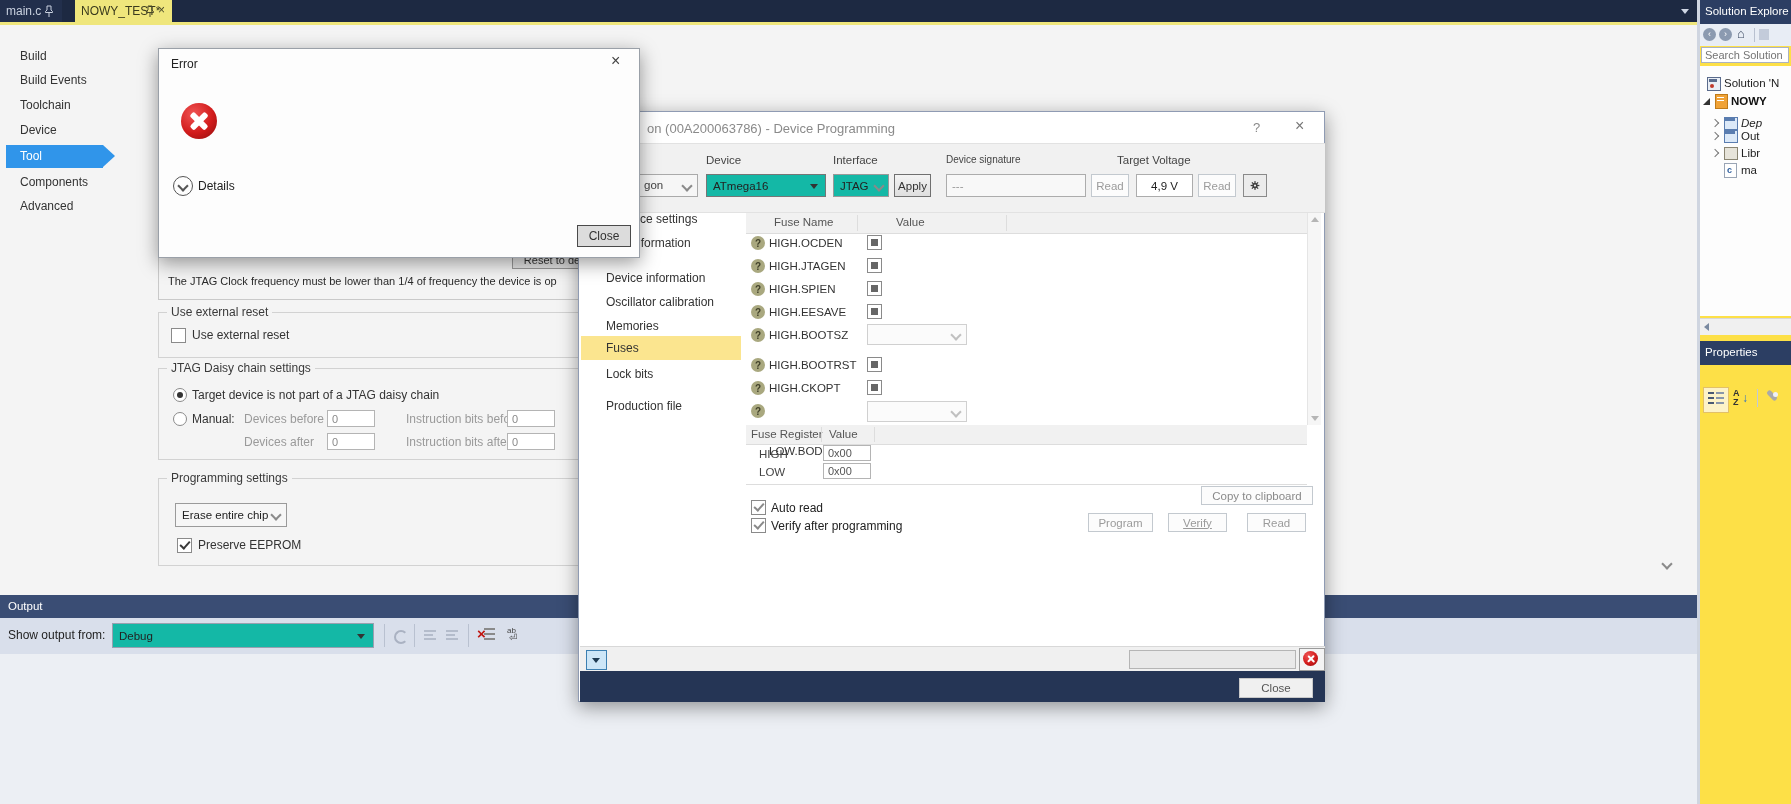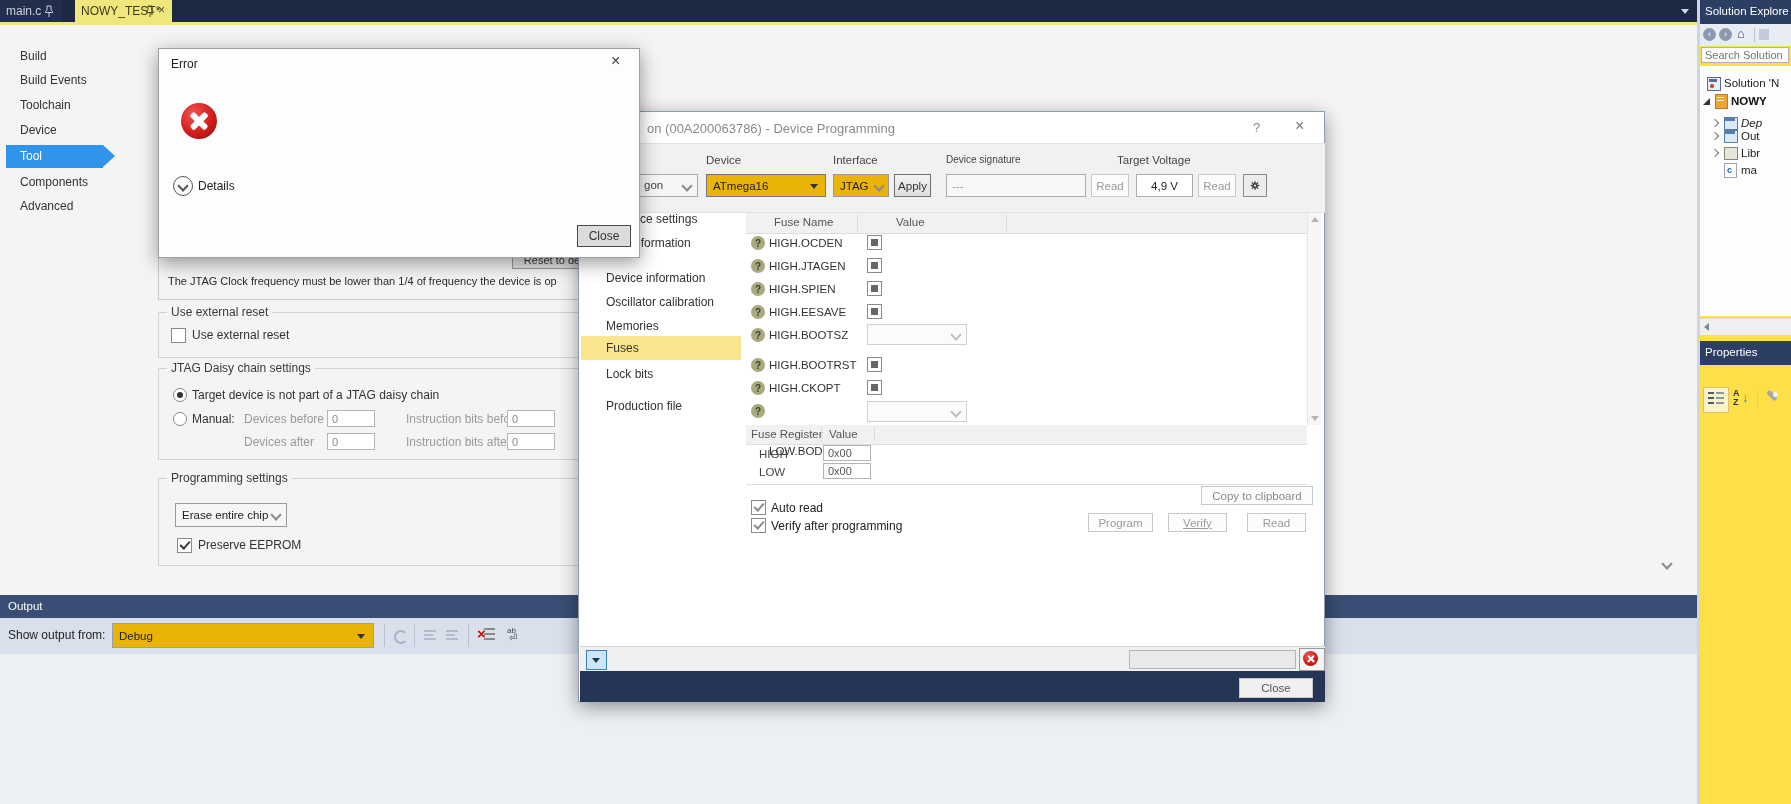"ATmega16" .combo { background: #eab308 -> #14b8a6 }
